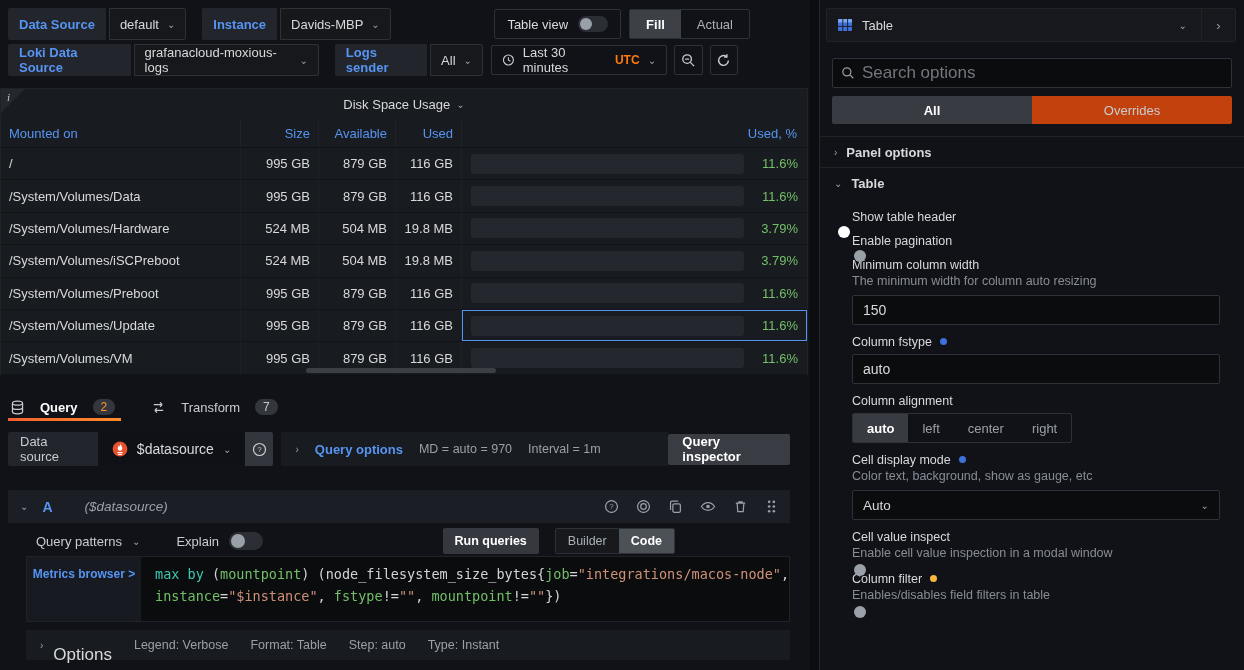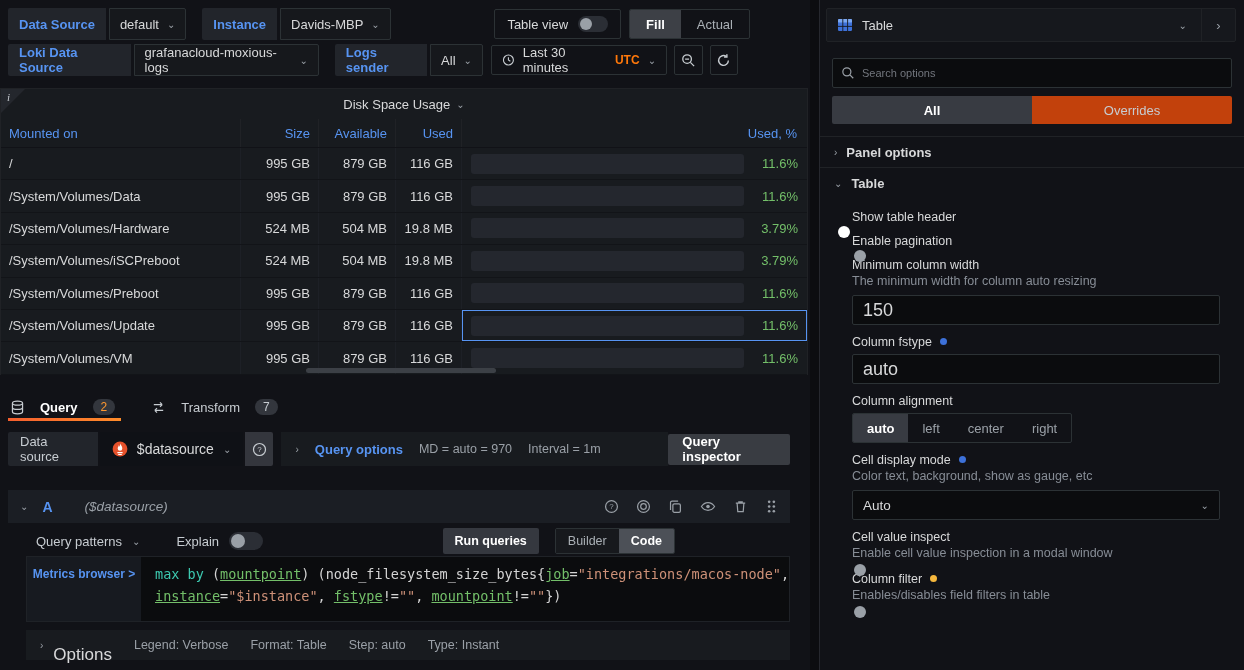"Search options" .sb-search input { font-size: 11px -> 17px }
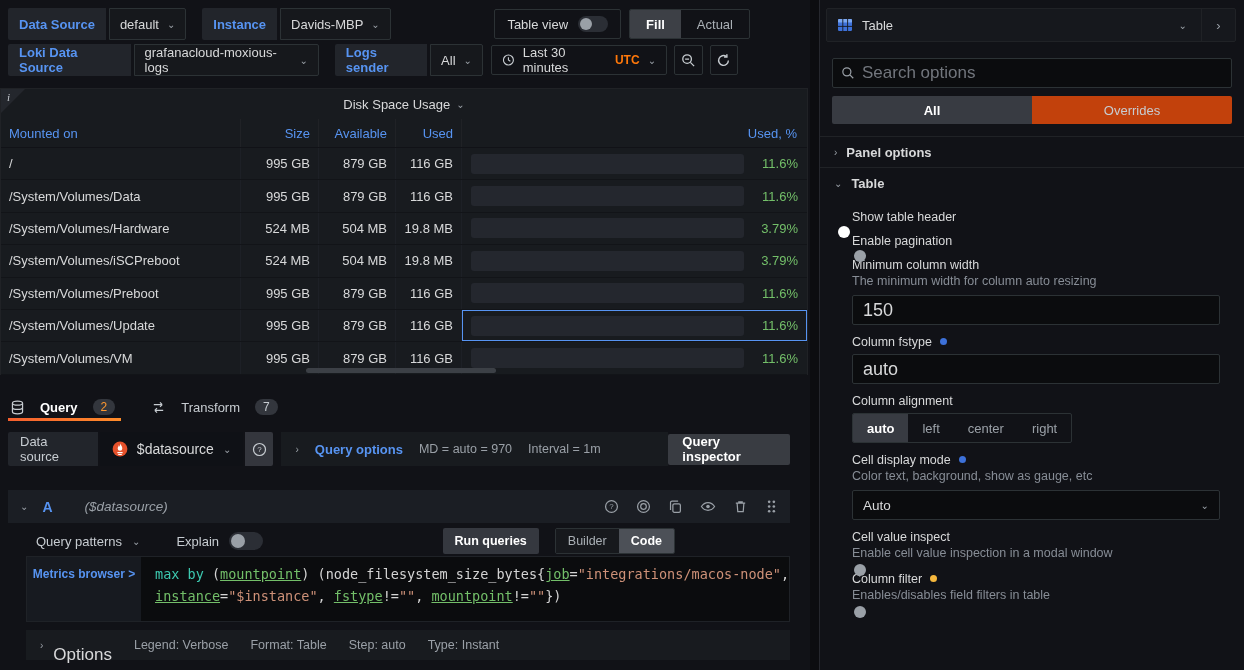"150" .opt-input { font-size: 18px -> 14px }
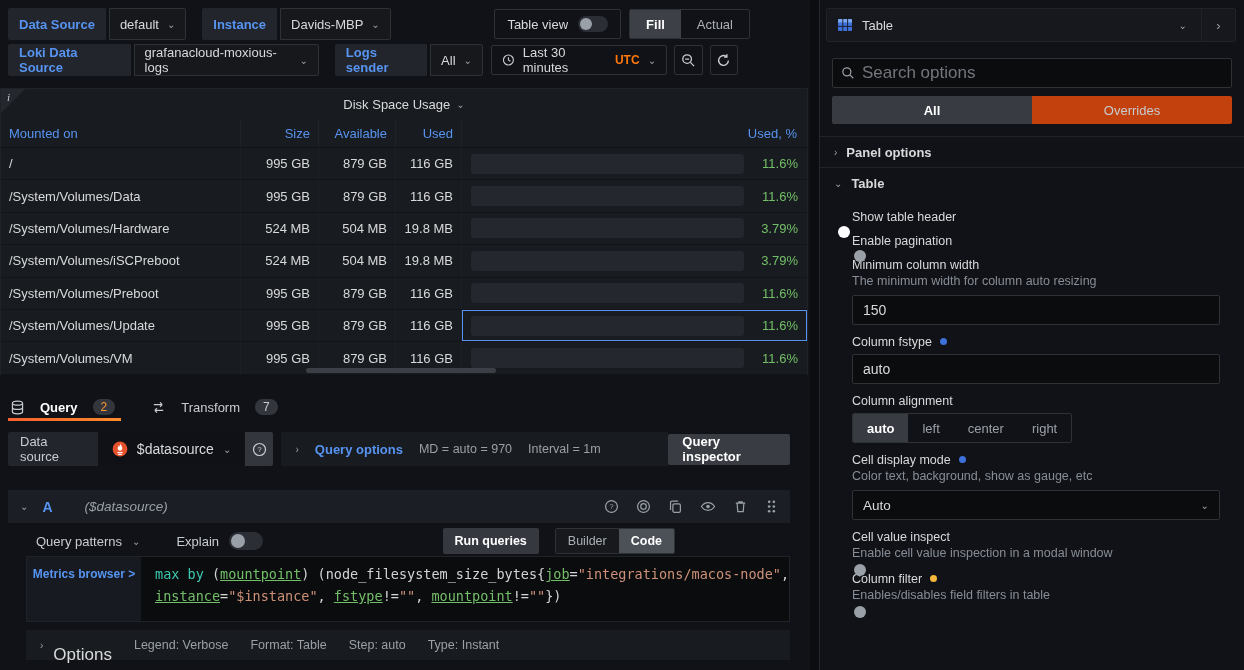"mountpoint" .tok-lbl { text-decoration: underline -> none }
